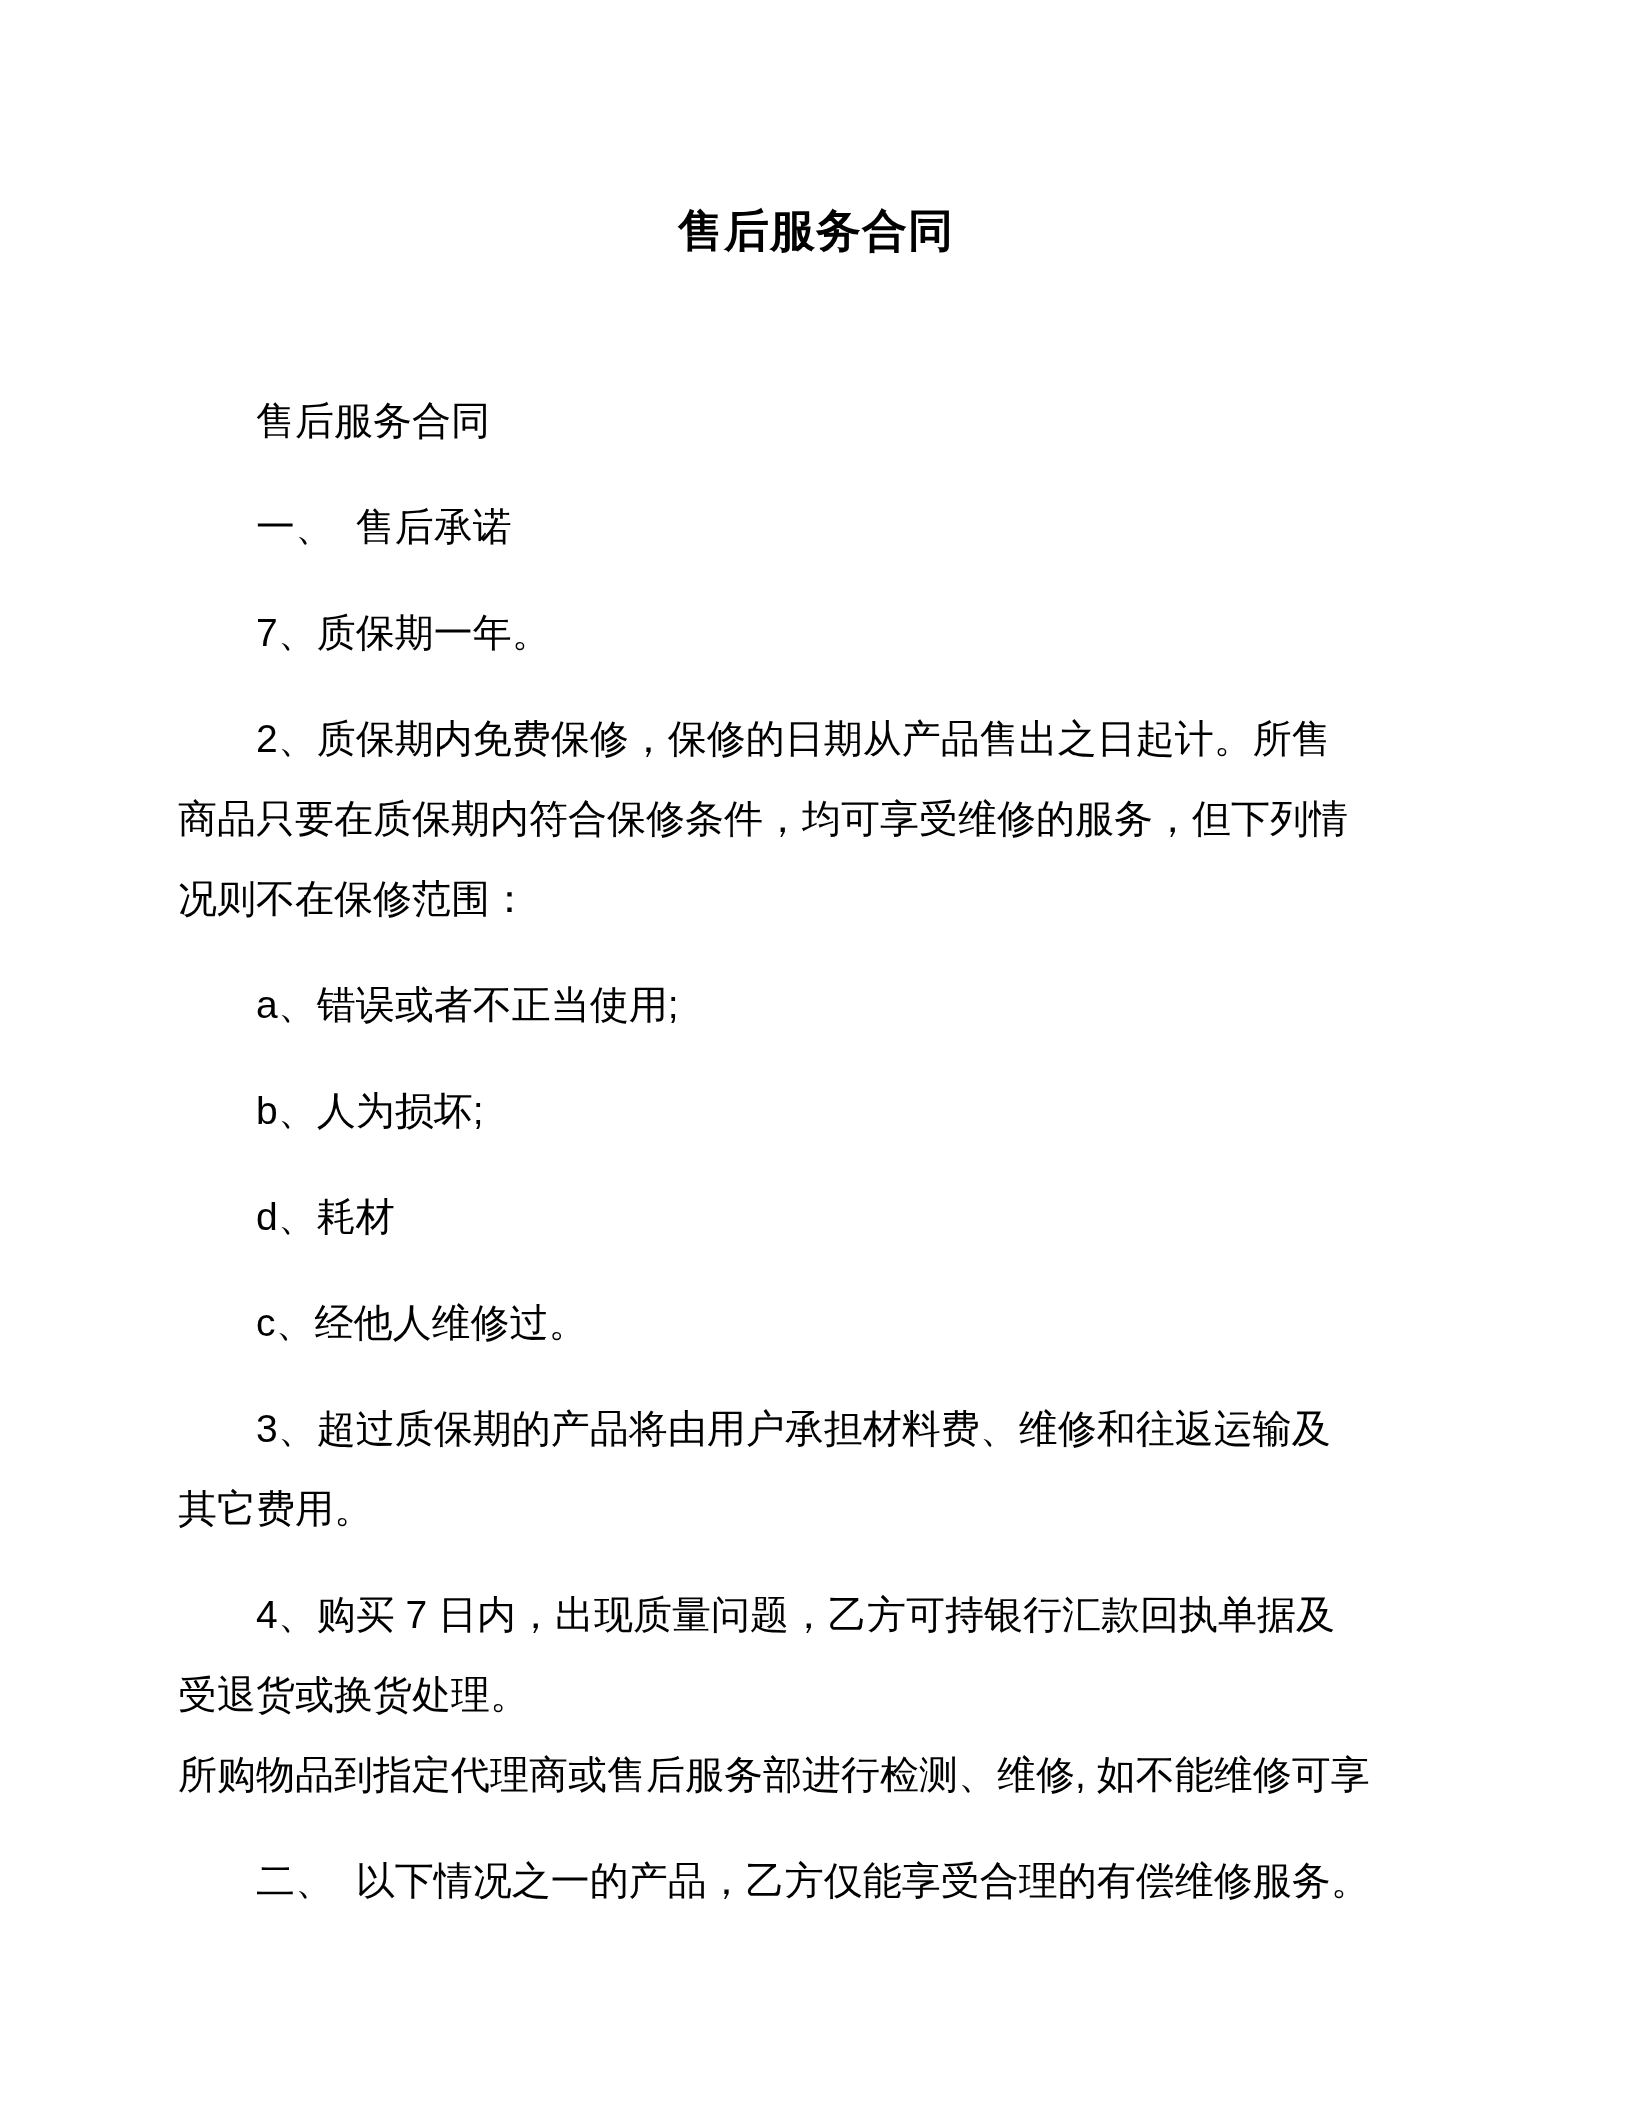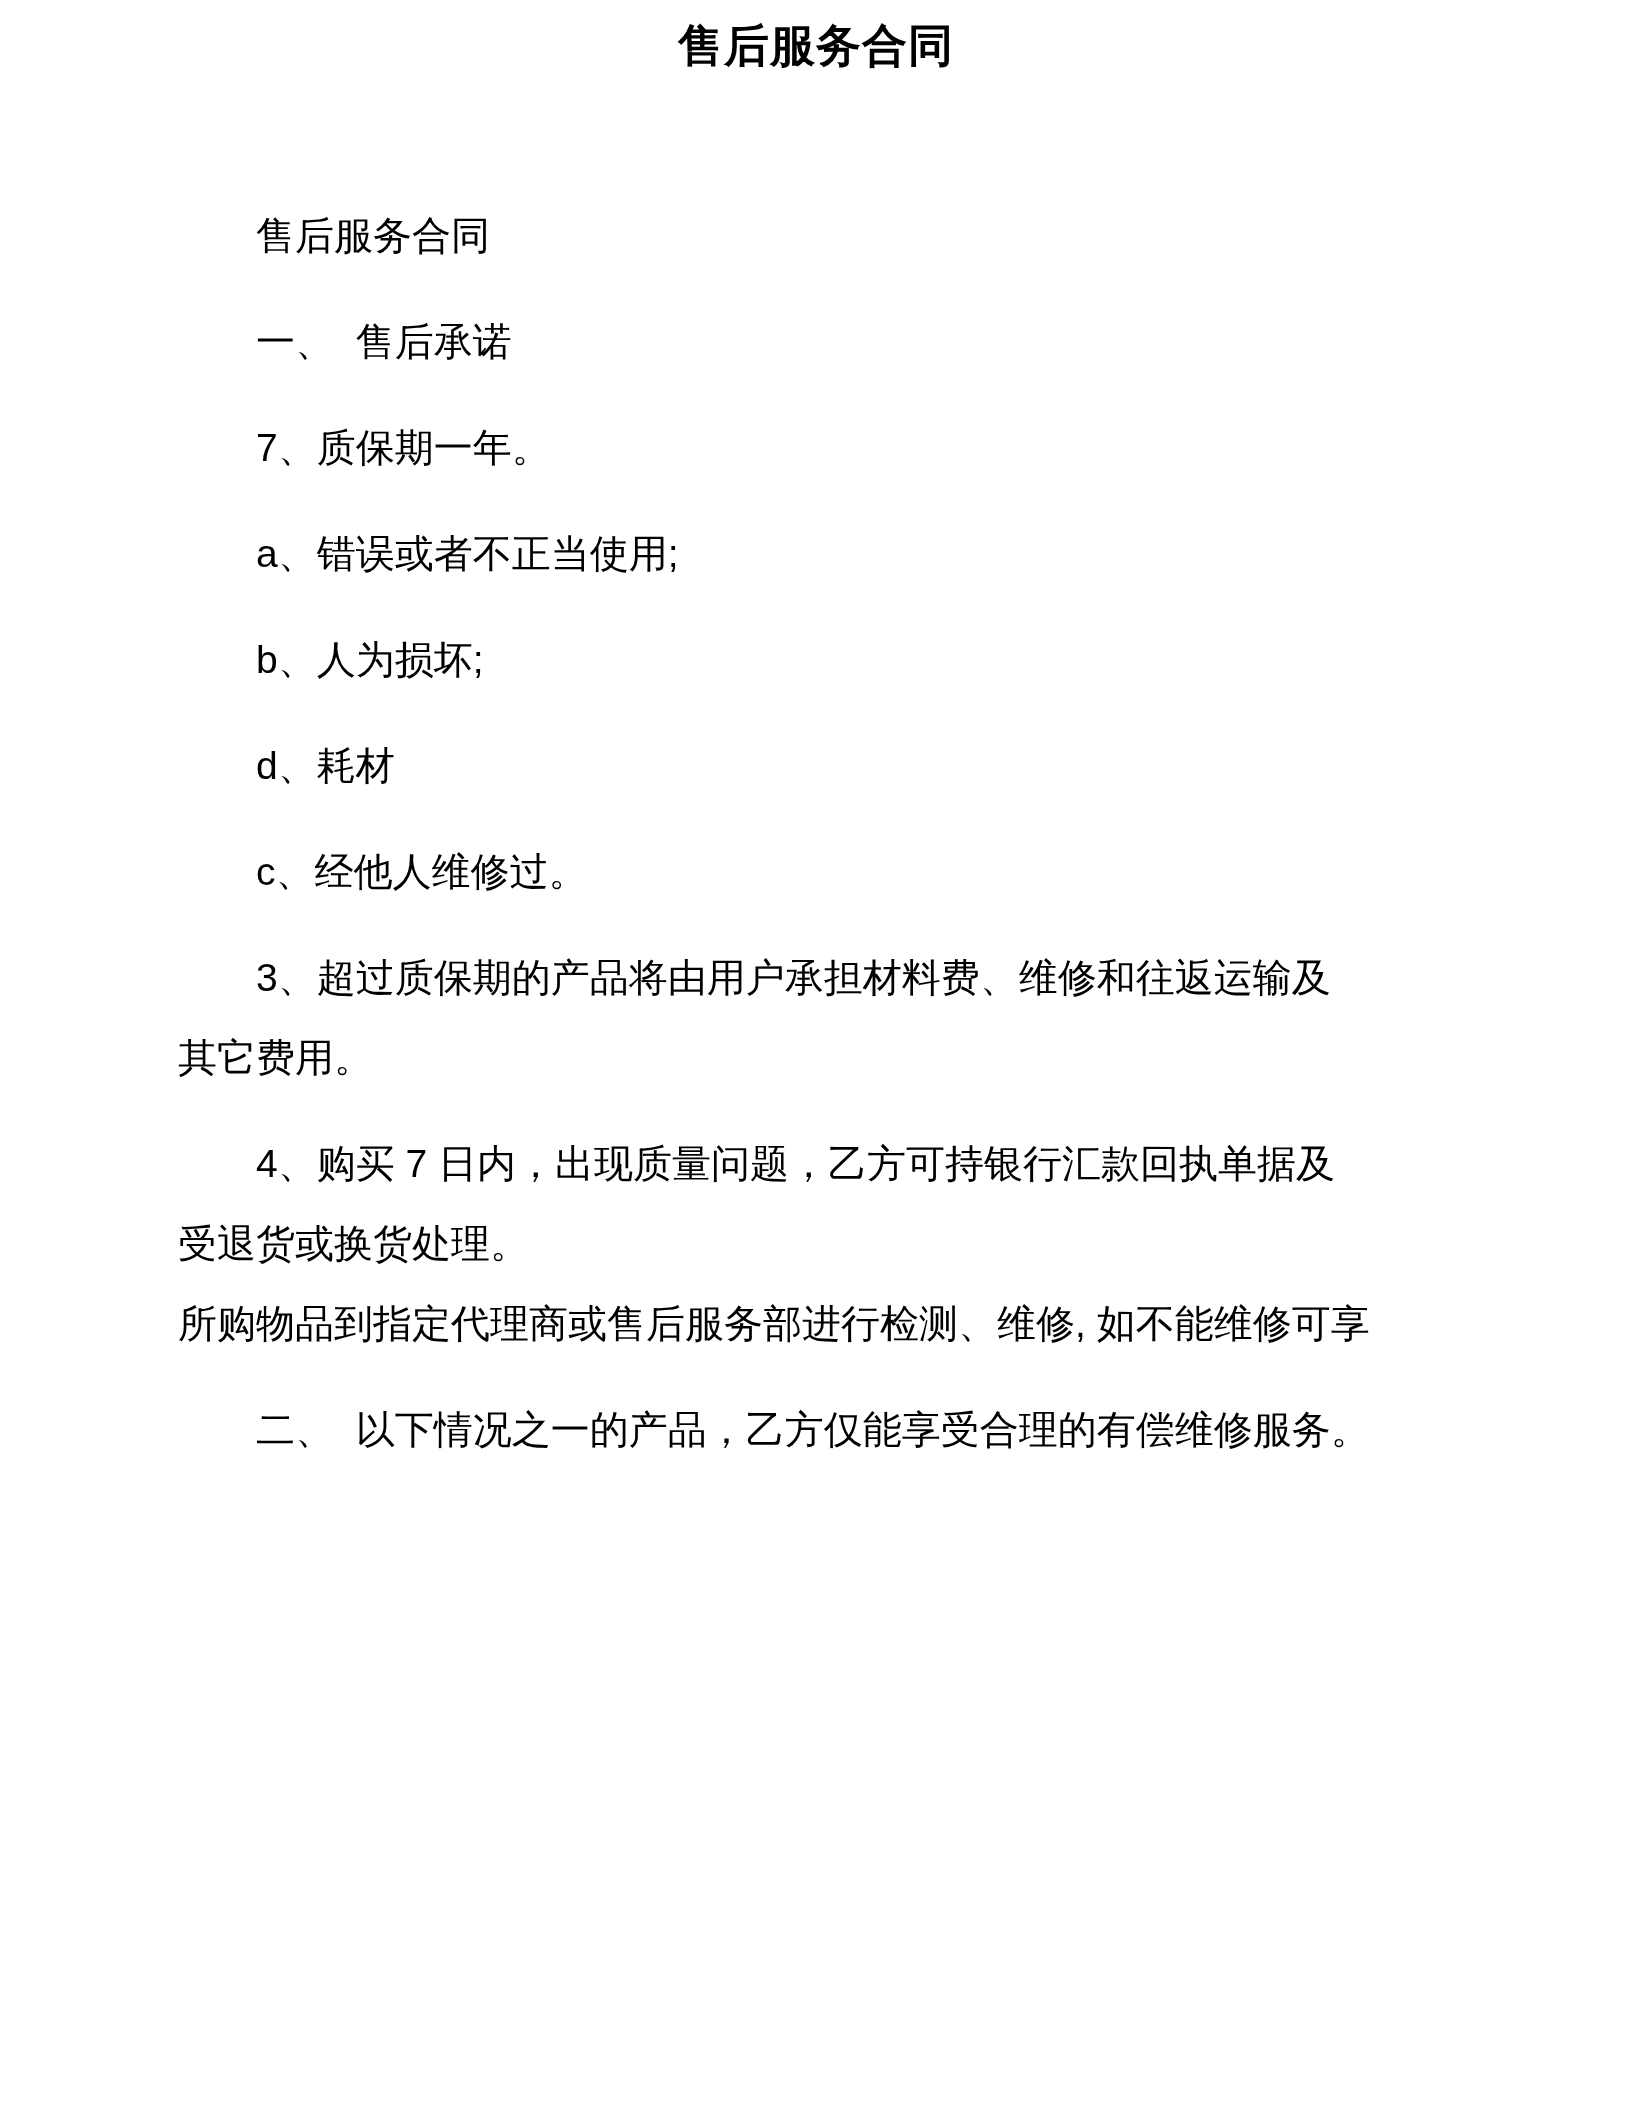"售后服务合同" .doc-body { padding-top: none -> 185px }
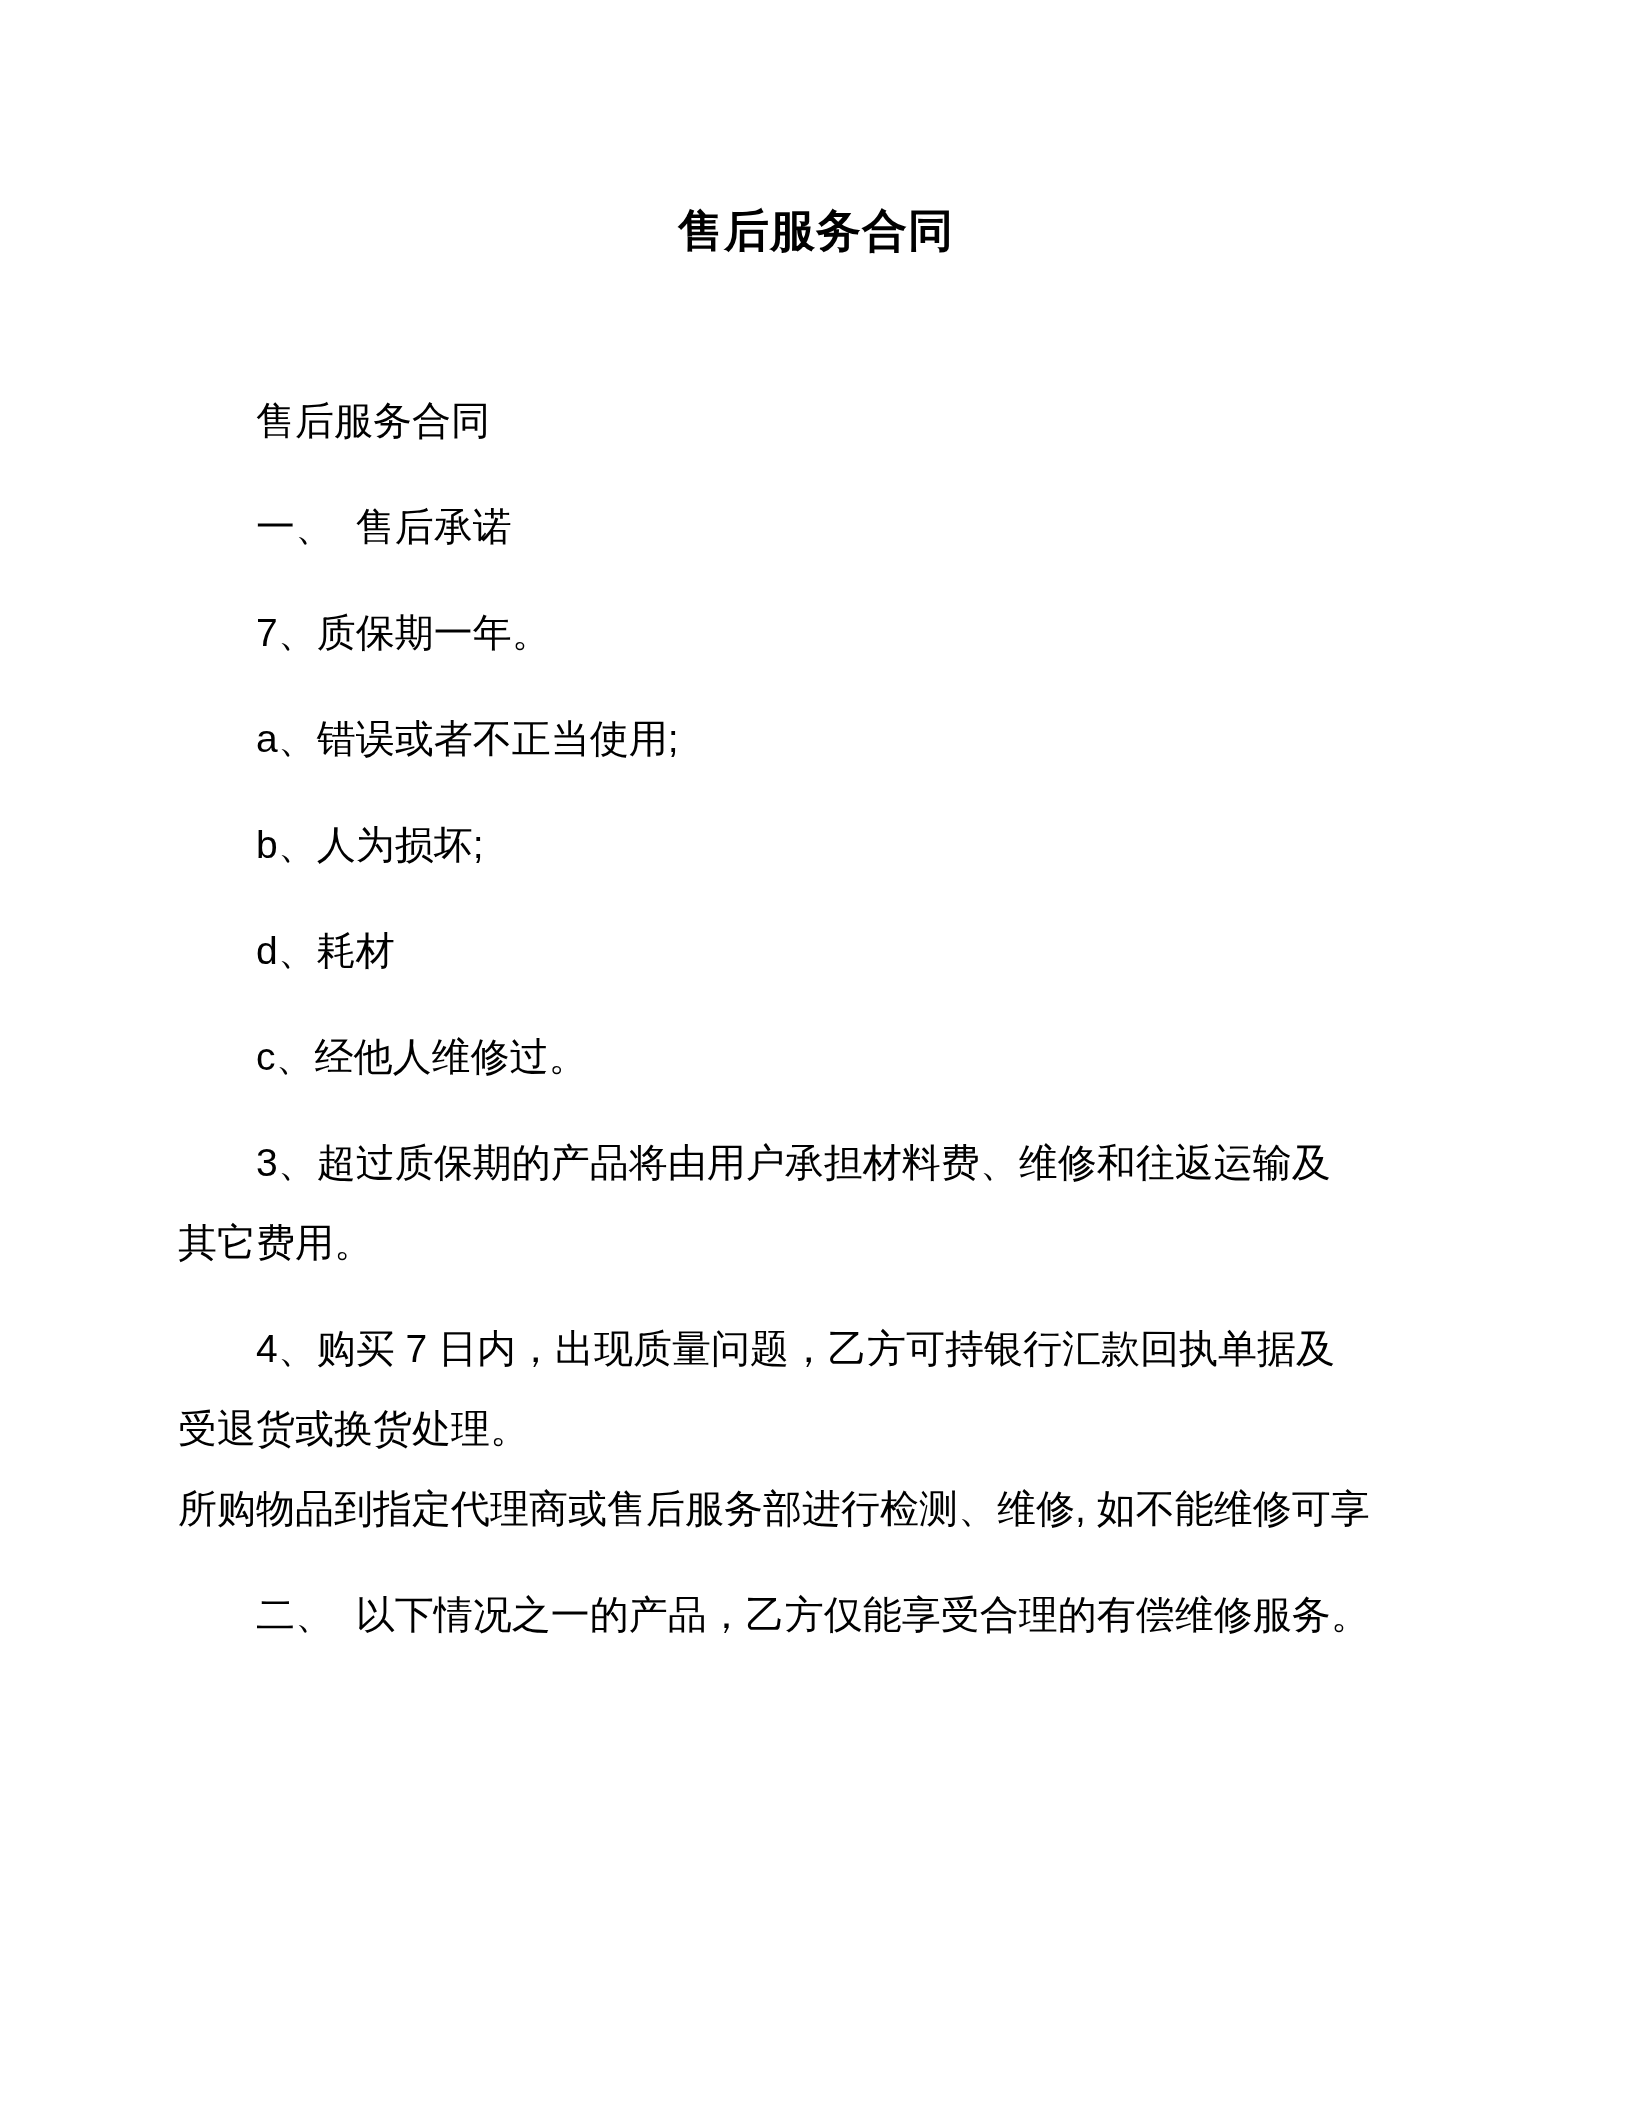"2、质保期内免费保修，保修的日期从产品售出之日起计。所售" p.para { html: none -> <p> <span>2、质保期内免费保修，保修的日期从产品售出之日起计。所售</span> <span>商品只要在质保期内符合保修条件，均可享受维修的服务，但下列情</span> <span>况则不在保修范围：</span> </p> }
